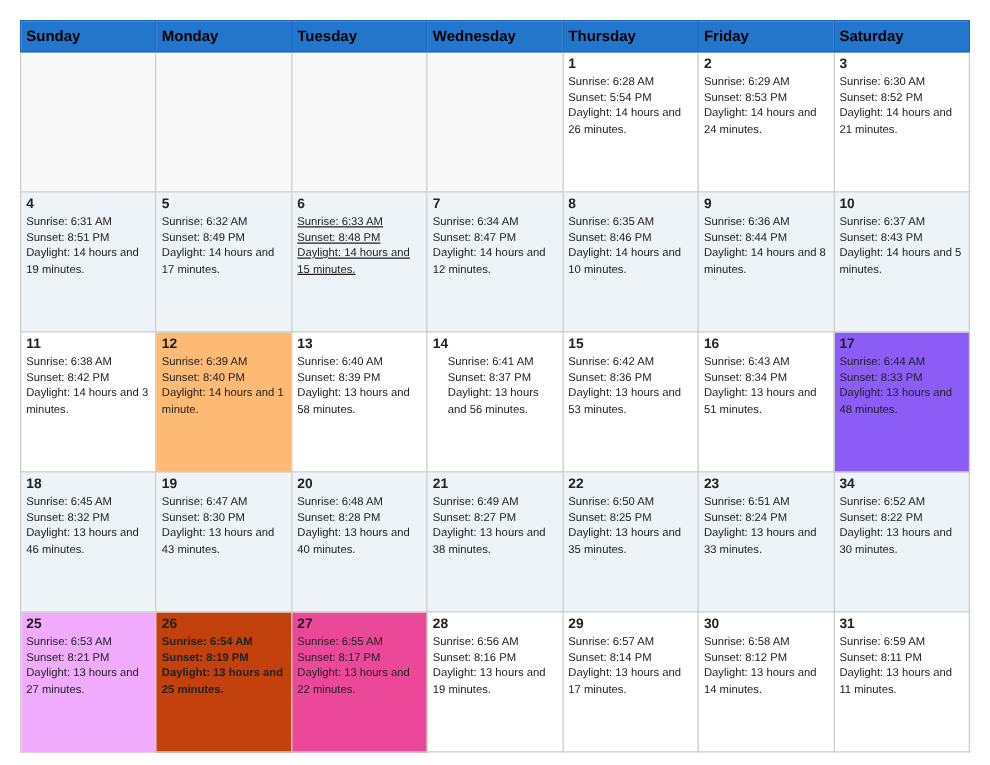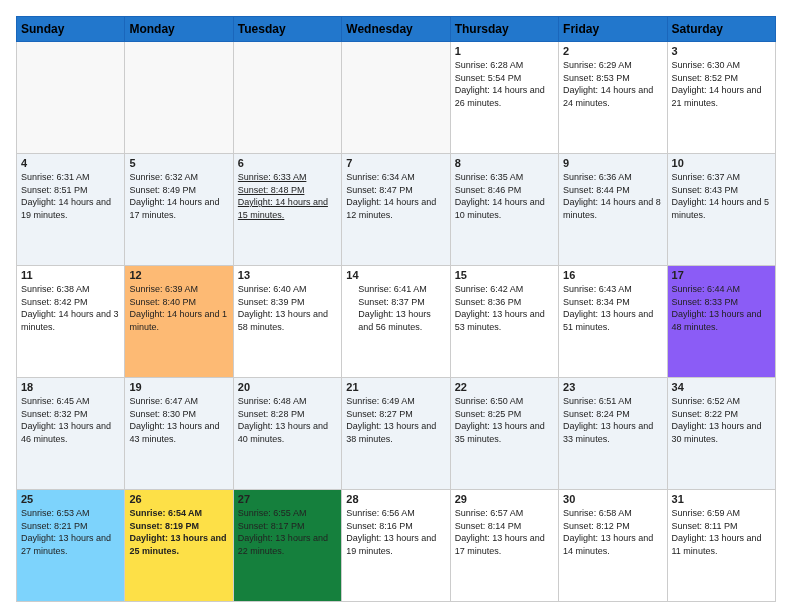"25" td { background: #7dd3fc -> #f0abfc }
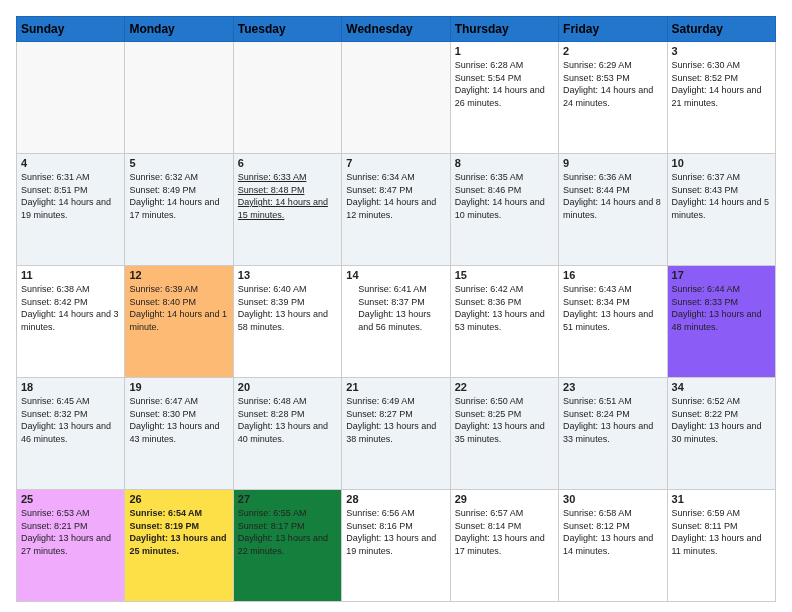"26" td { background: #fde047 -> #c2410c }
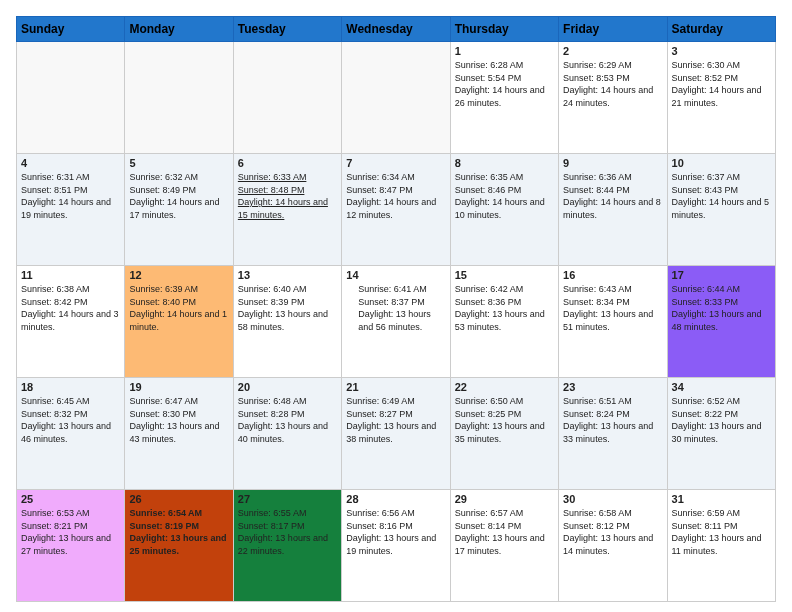"27" td { background: #15803d -> #ec4899 }
